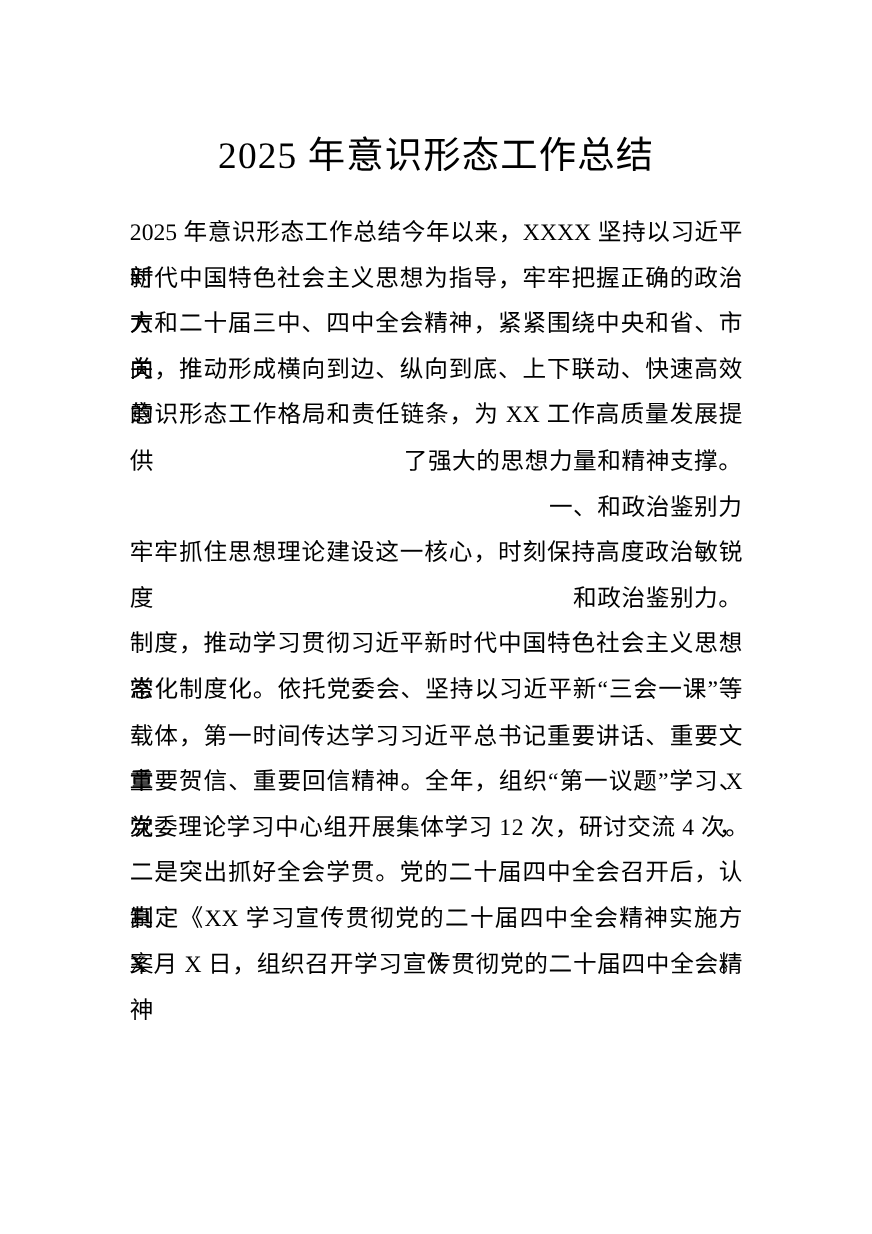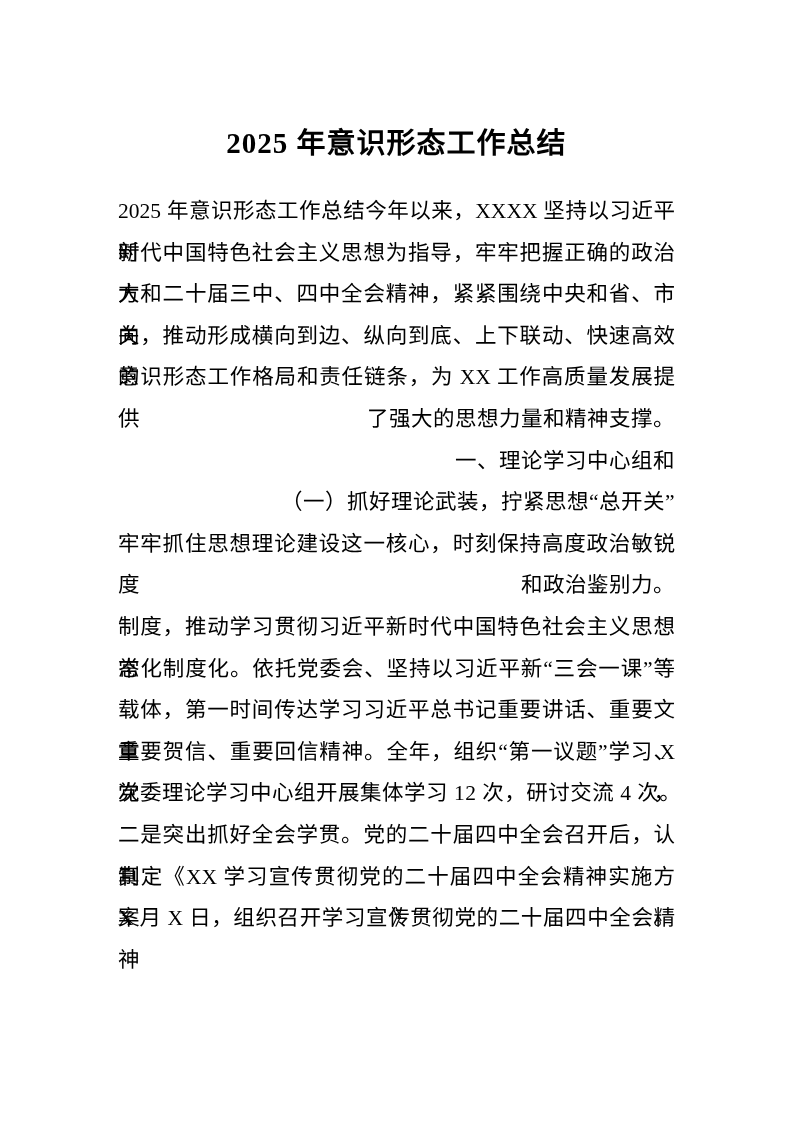"2025 年意识形态工作总结" .doc-title { font-size: 29px -> 34px; font-weight: bold -> normal }
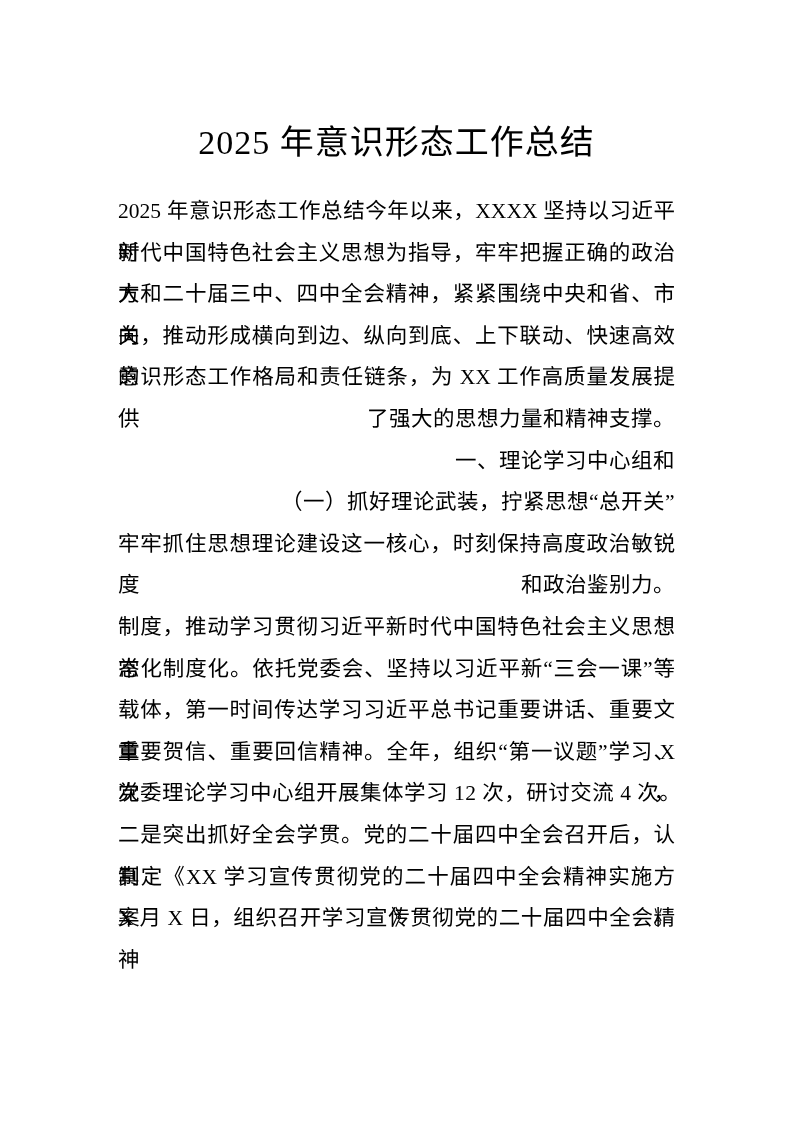"一、理论学习中心组和" div.line { text: 理论学习中心组和 -> 和政治鉴别力 }
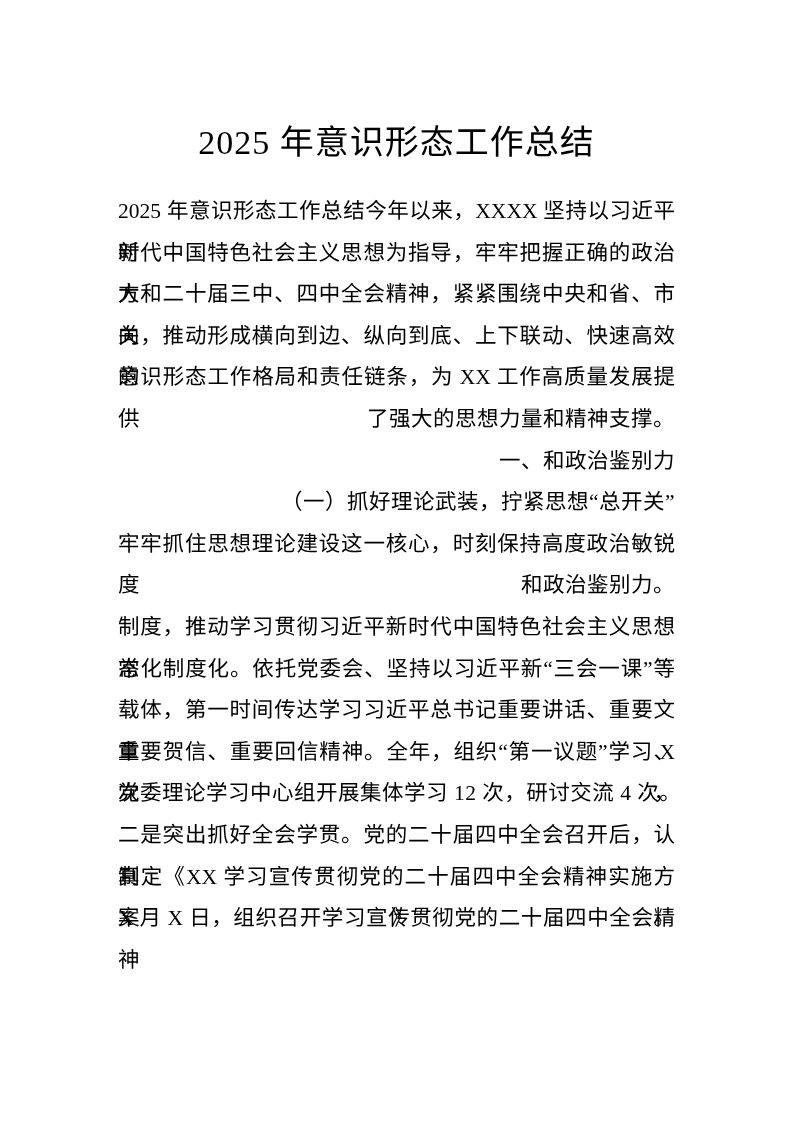"（一）抓好理论武装，拧紧思想“总开关”" div.line { html: <div>（一）抓好理论武装，拧紧思想“总开关”</div> -> none }
